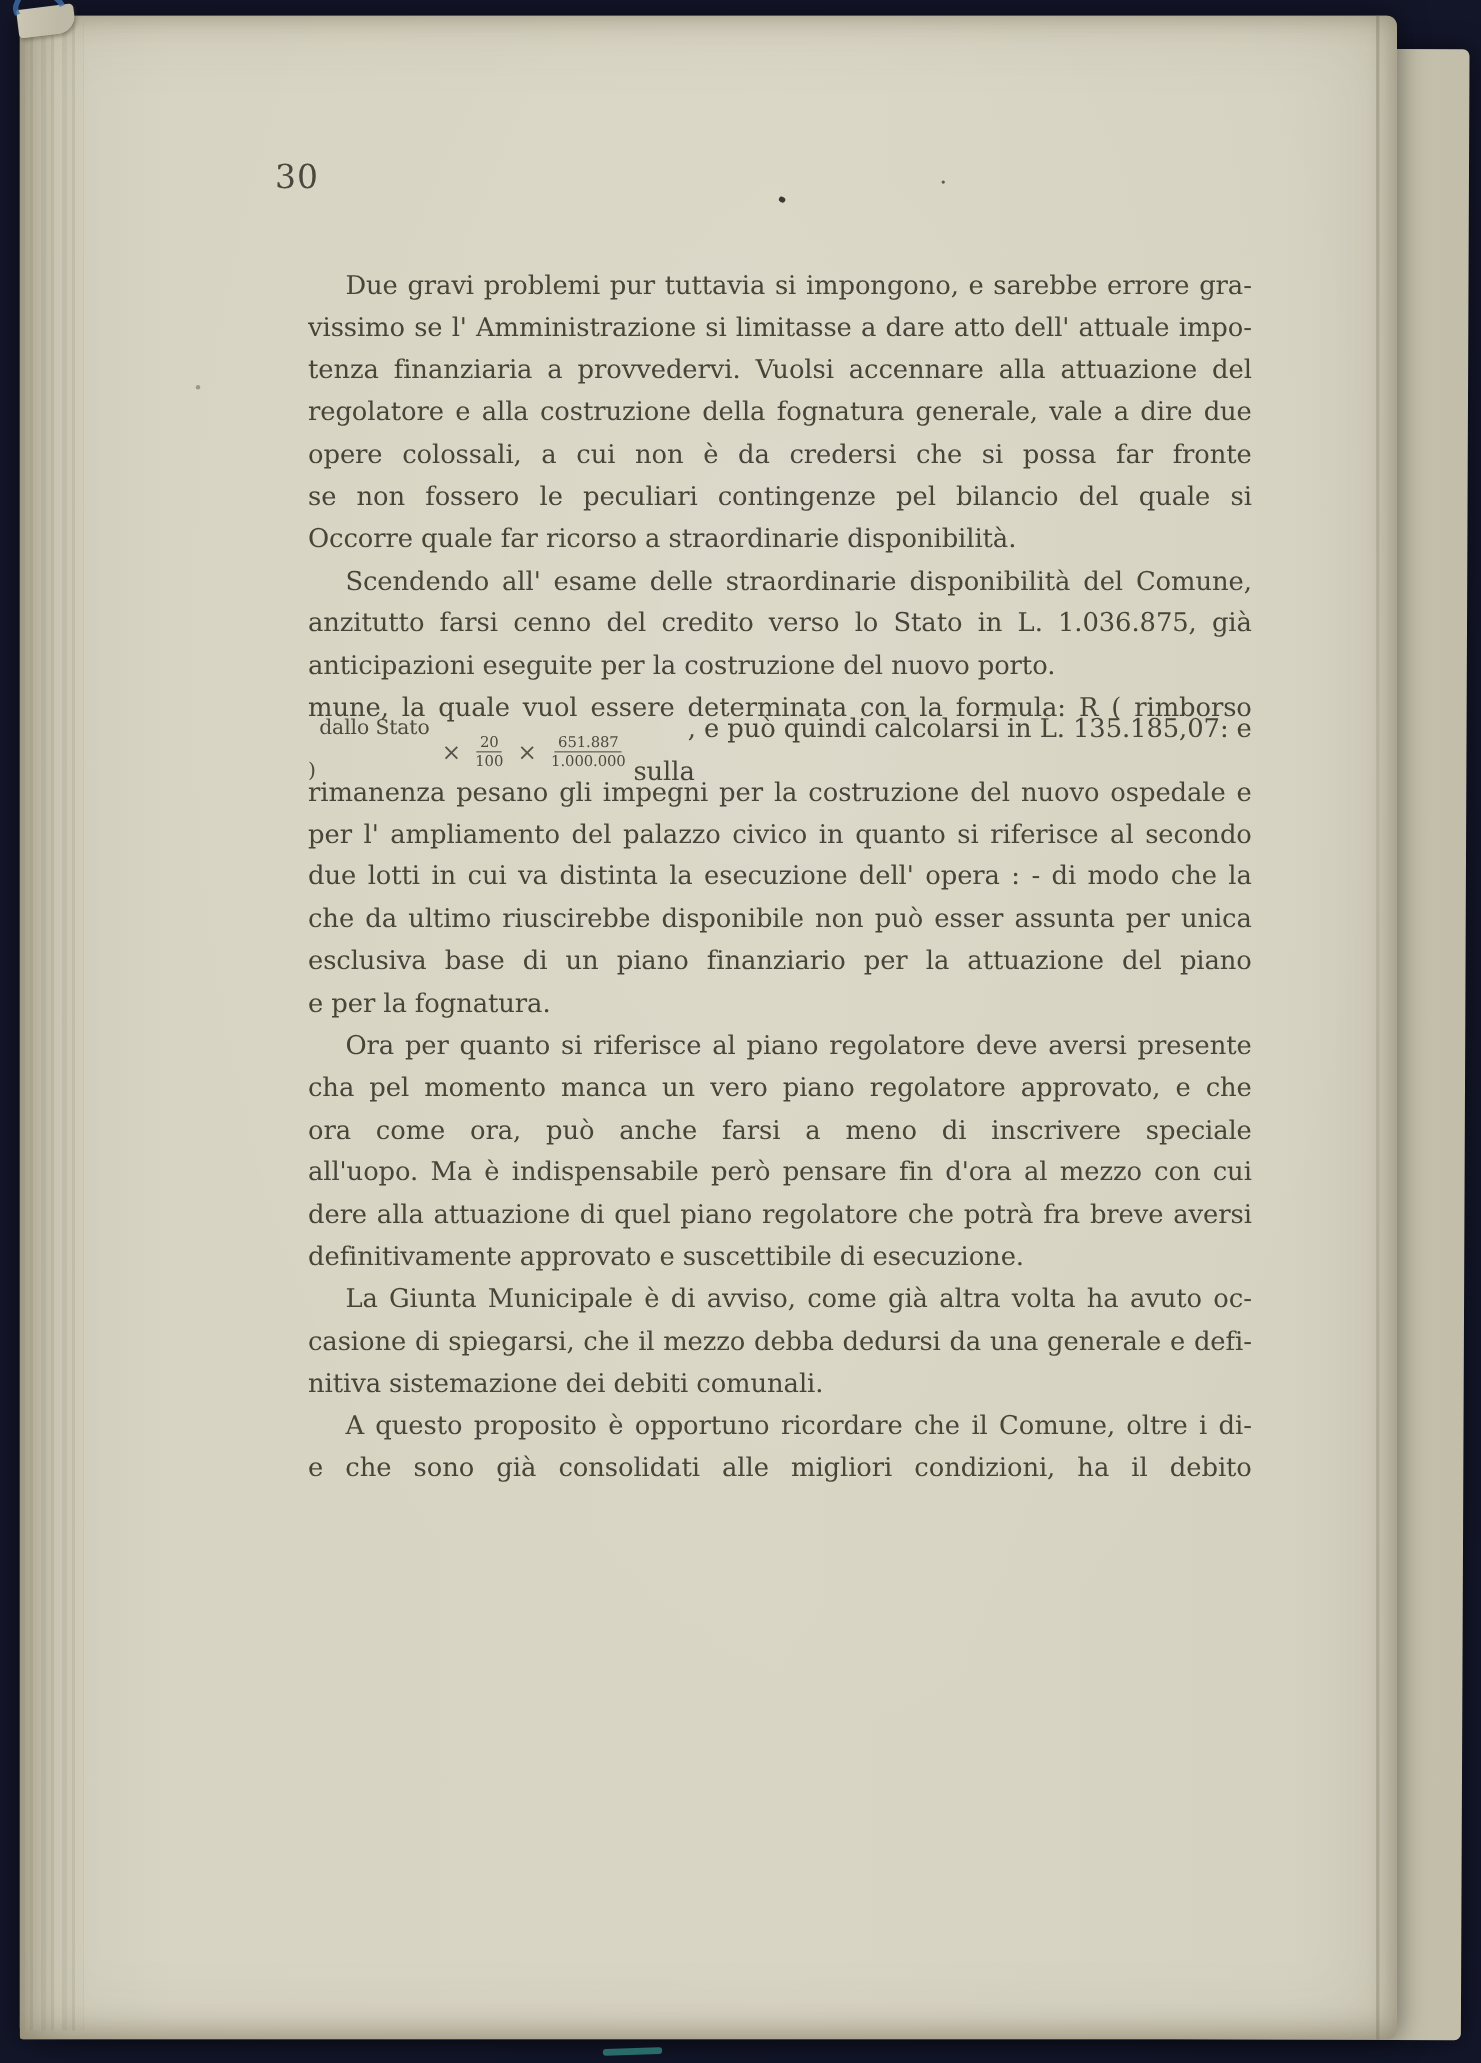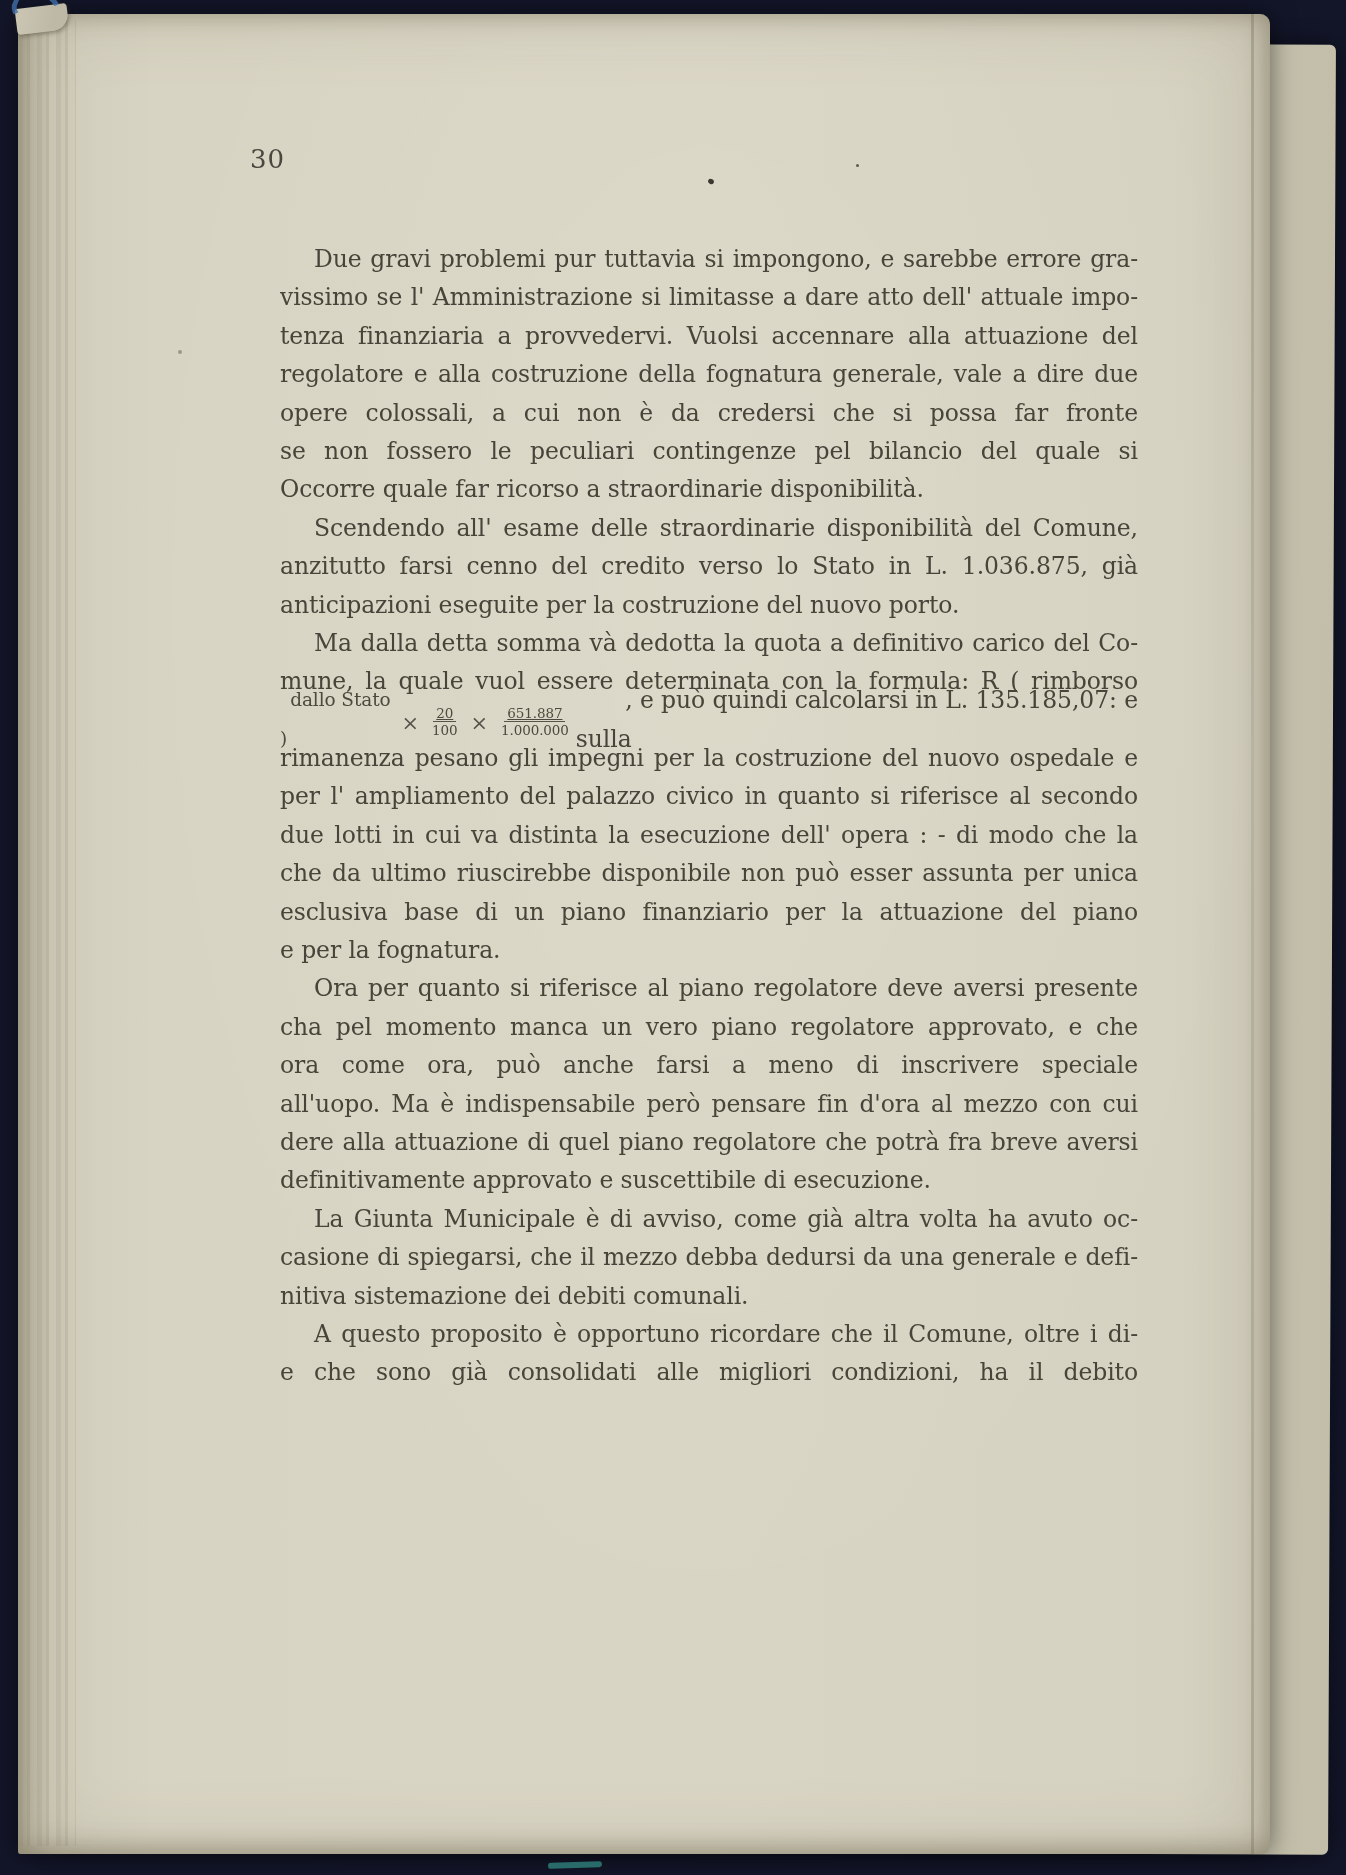"30" .pgnum { font-size: 26px -> 30px }
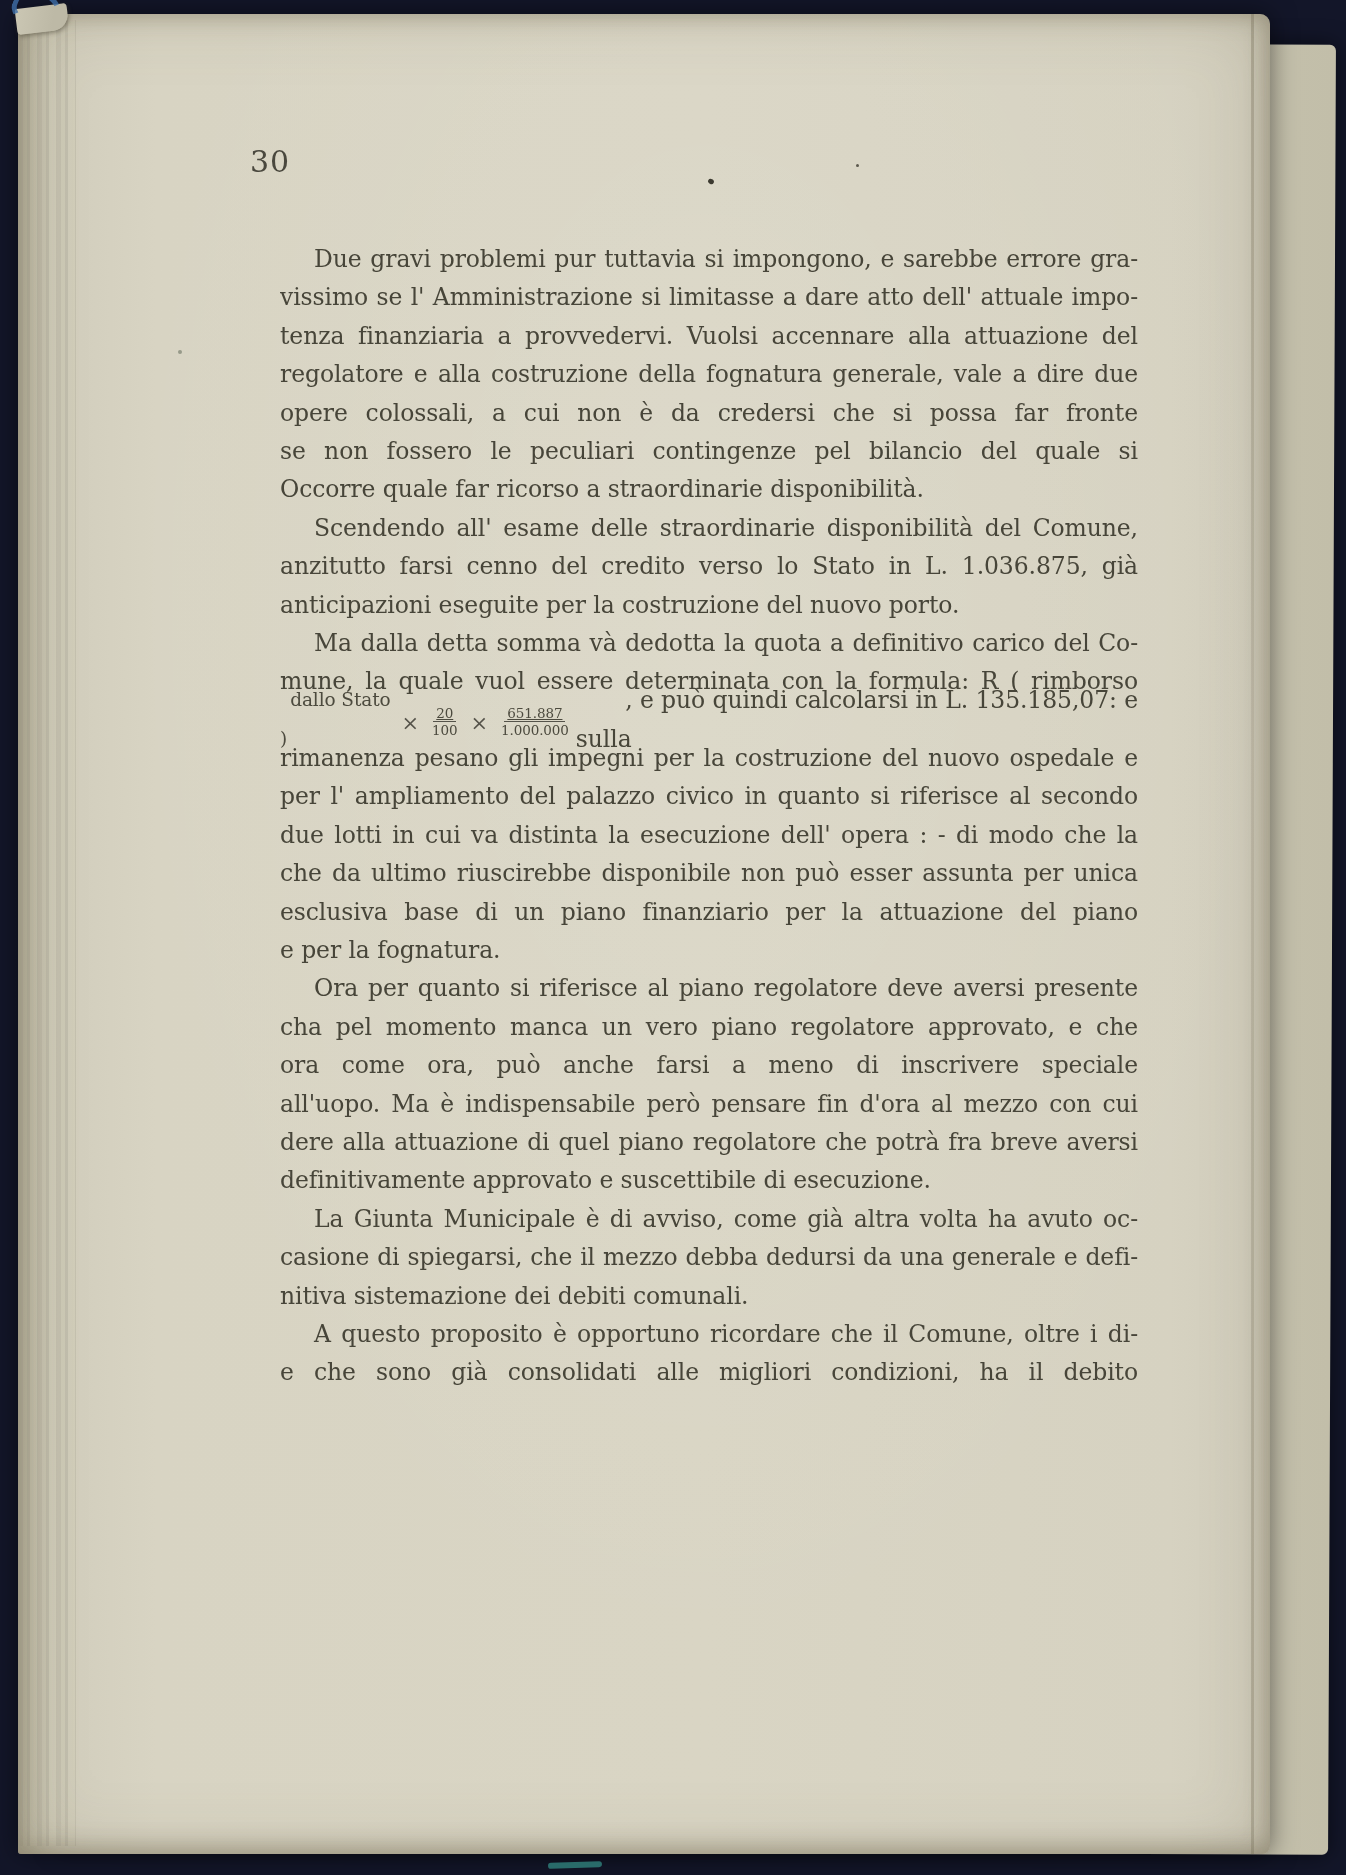"Ma dalla detta somma và" div.ln { html: <div>Ma dalla detta somma và dedotta la quota a definitivo carico del Co-</div> -> none }
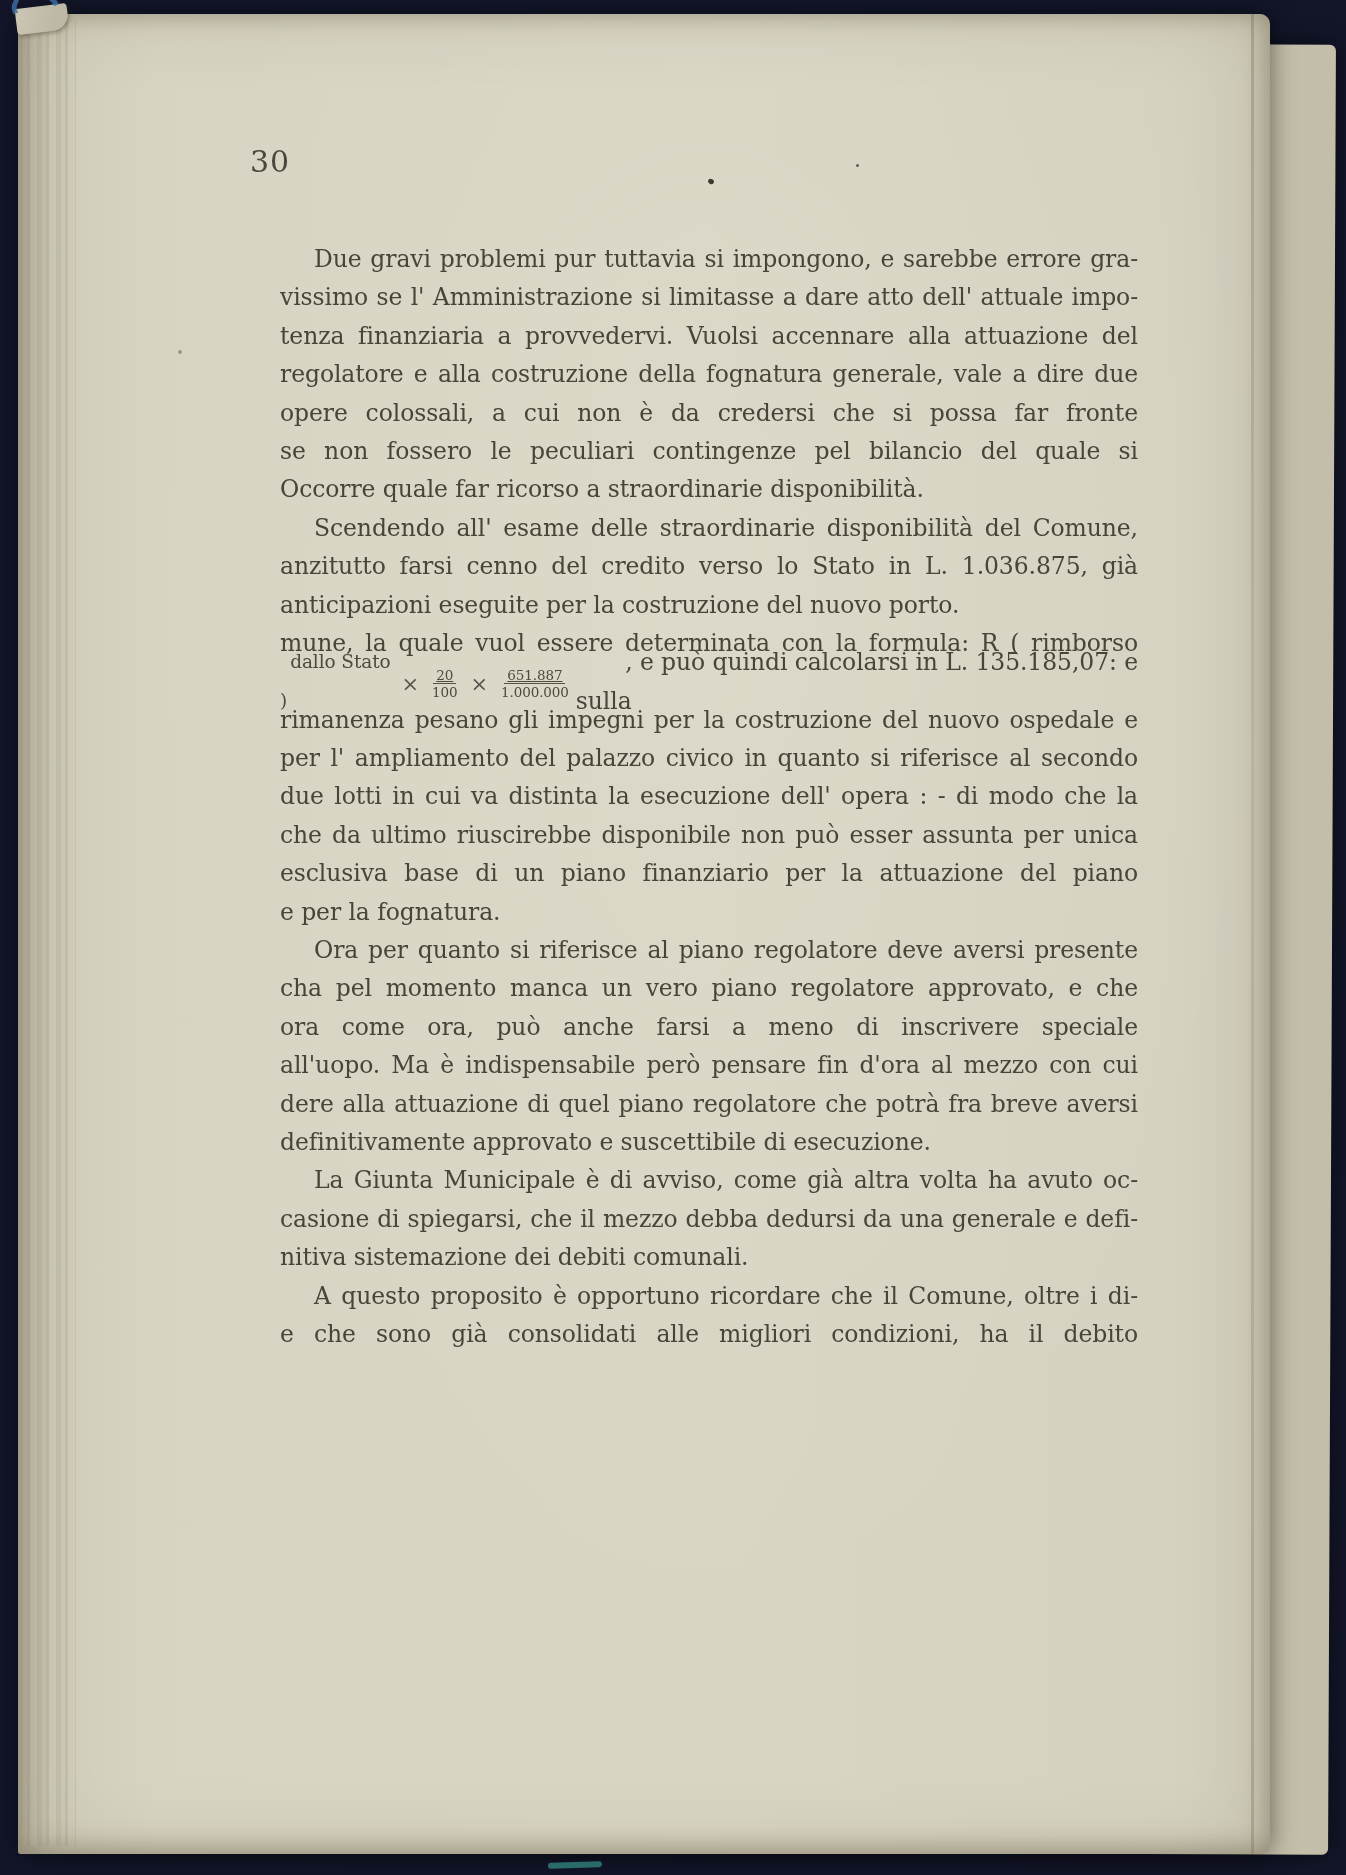"20" .frac .num { text-decoration: underline -> none }
